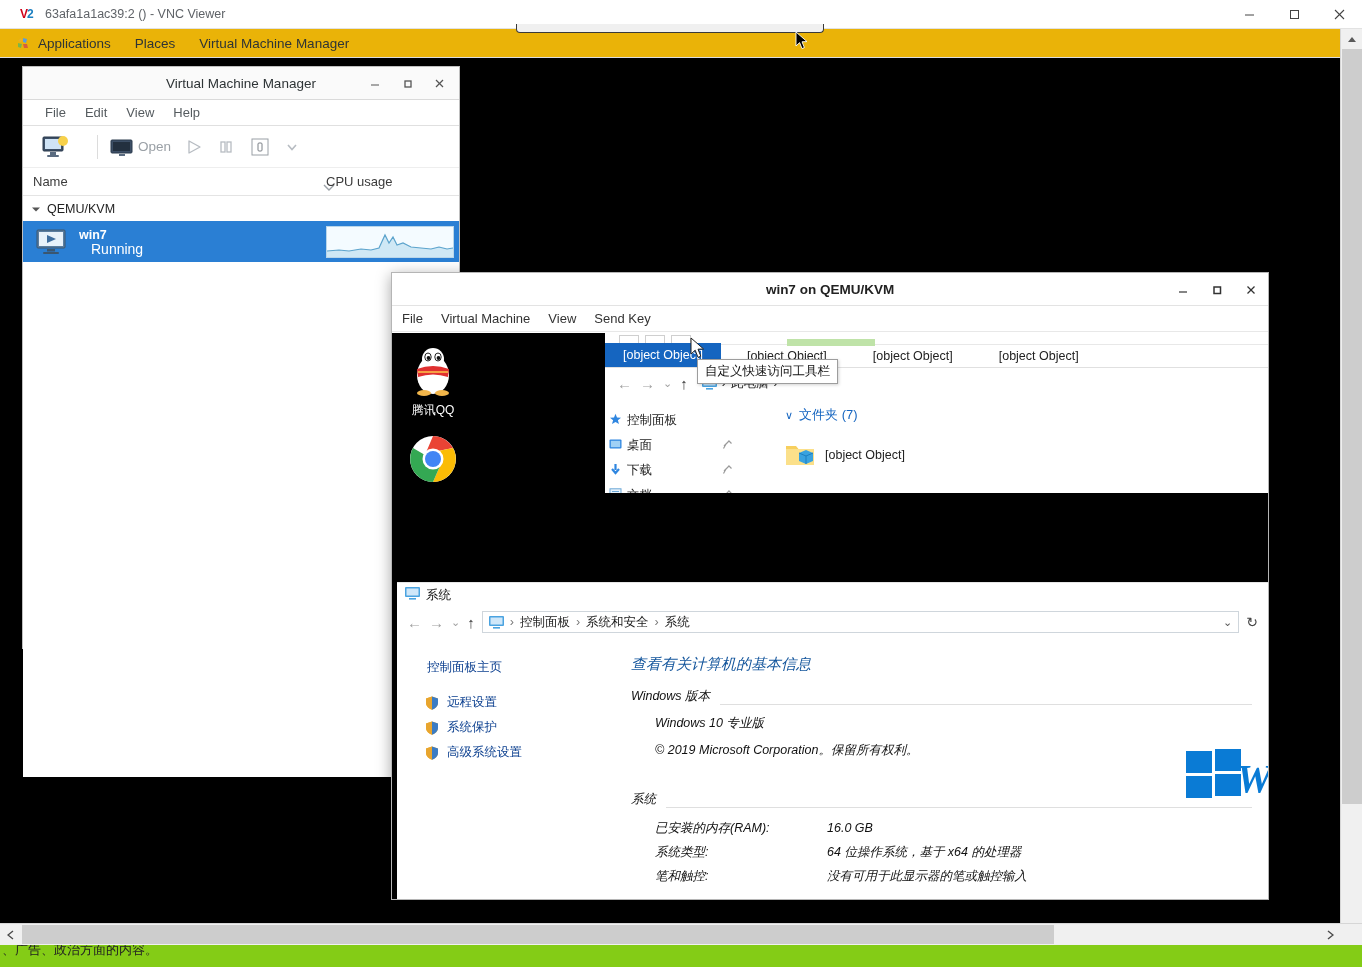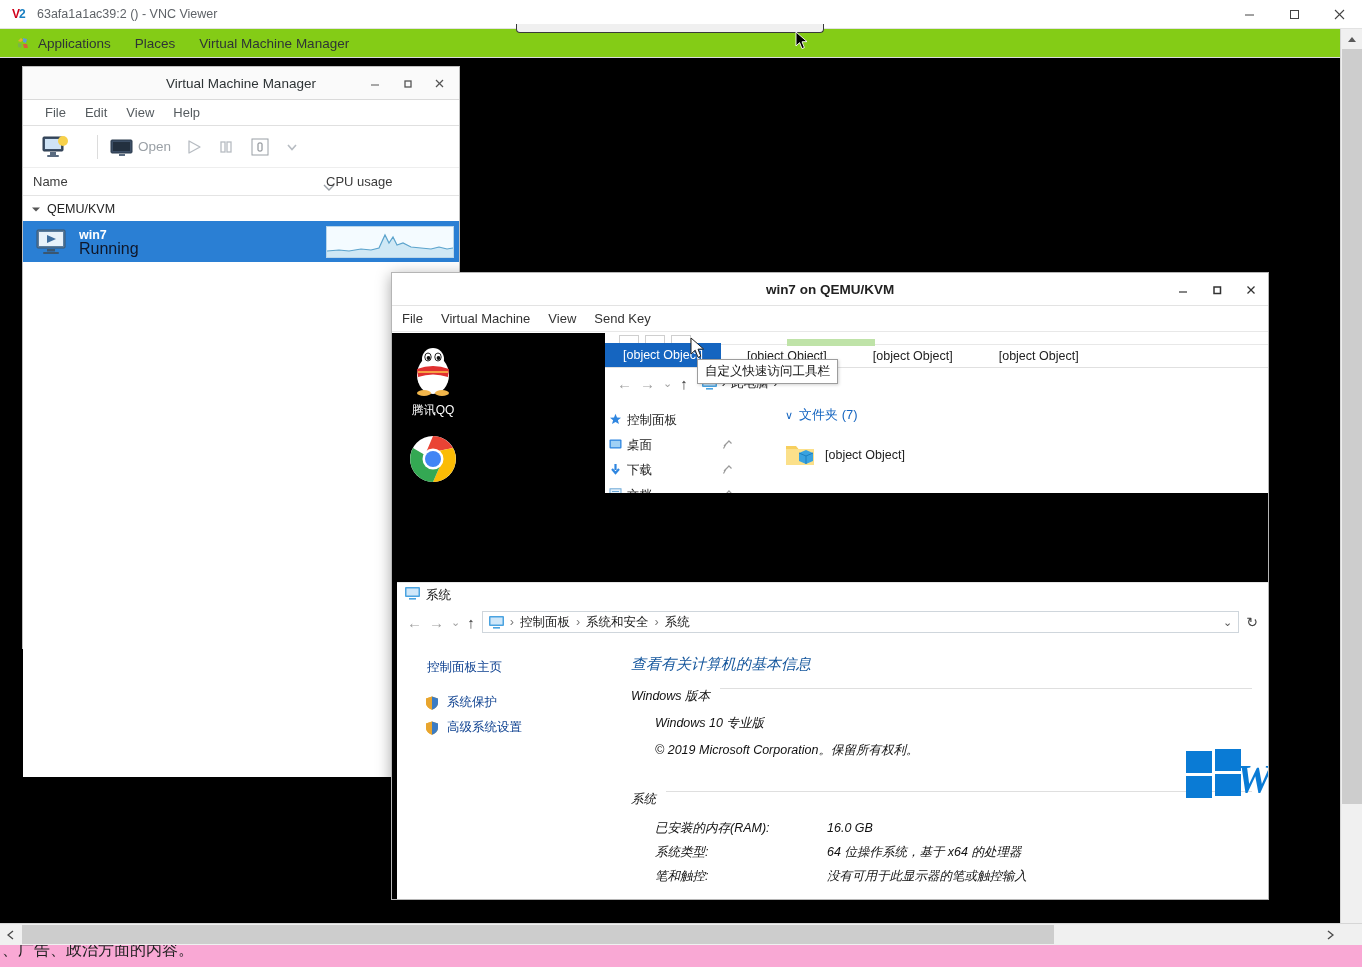"V2" .vnc-logo { margin-left: 12px -> 20px }
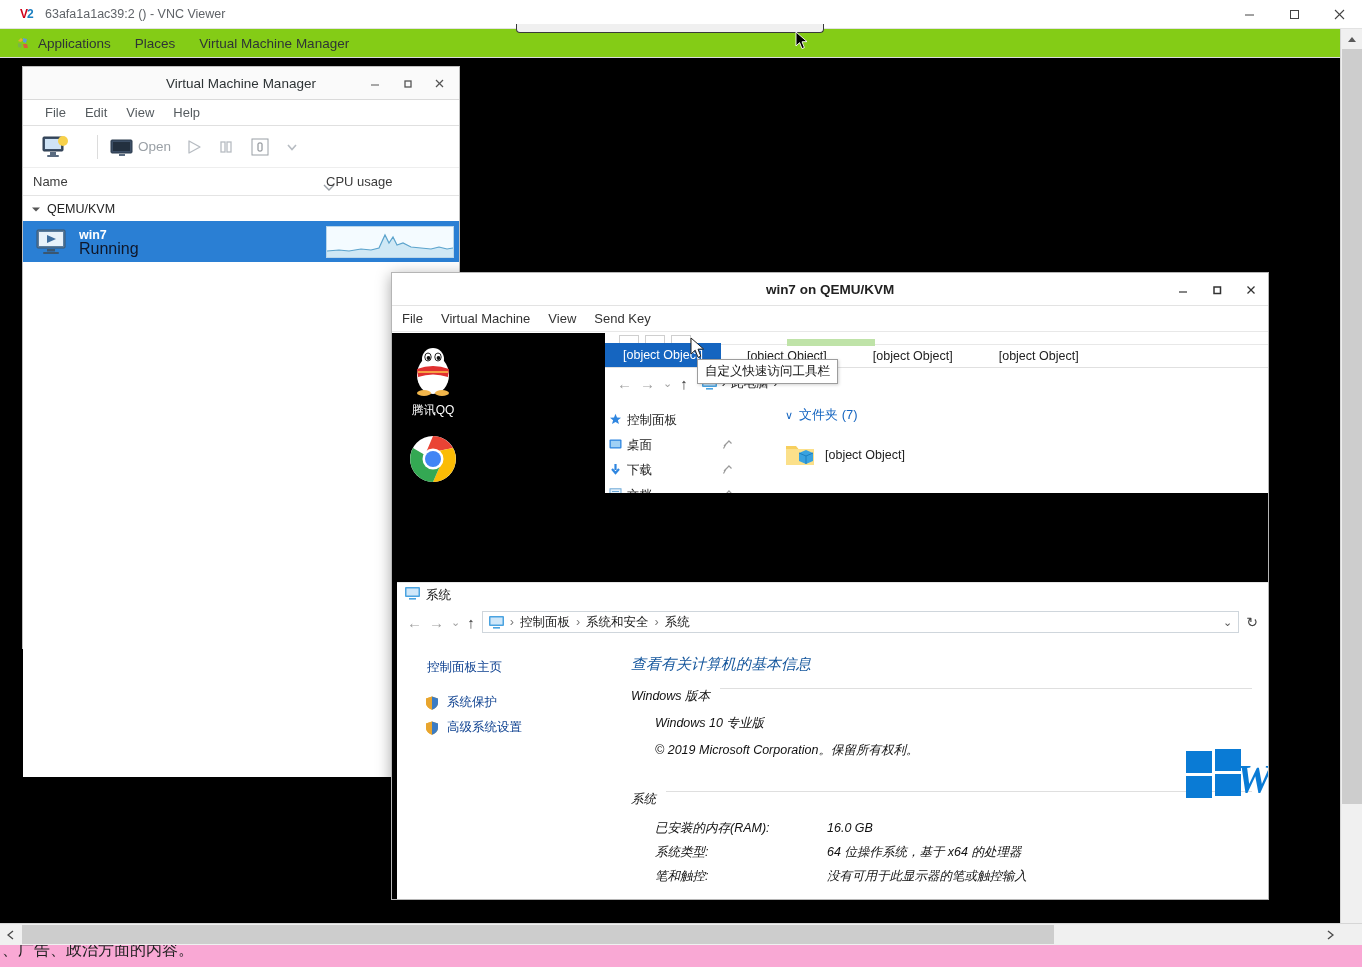"Applications" .gnome-bar { background: #84cc16 -> #eab308 }
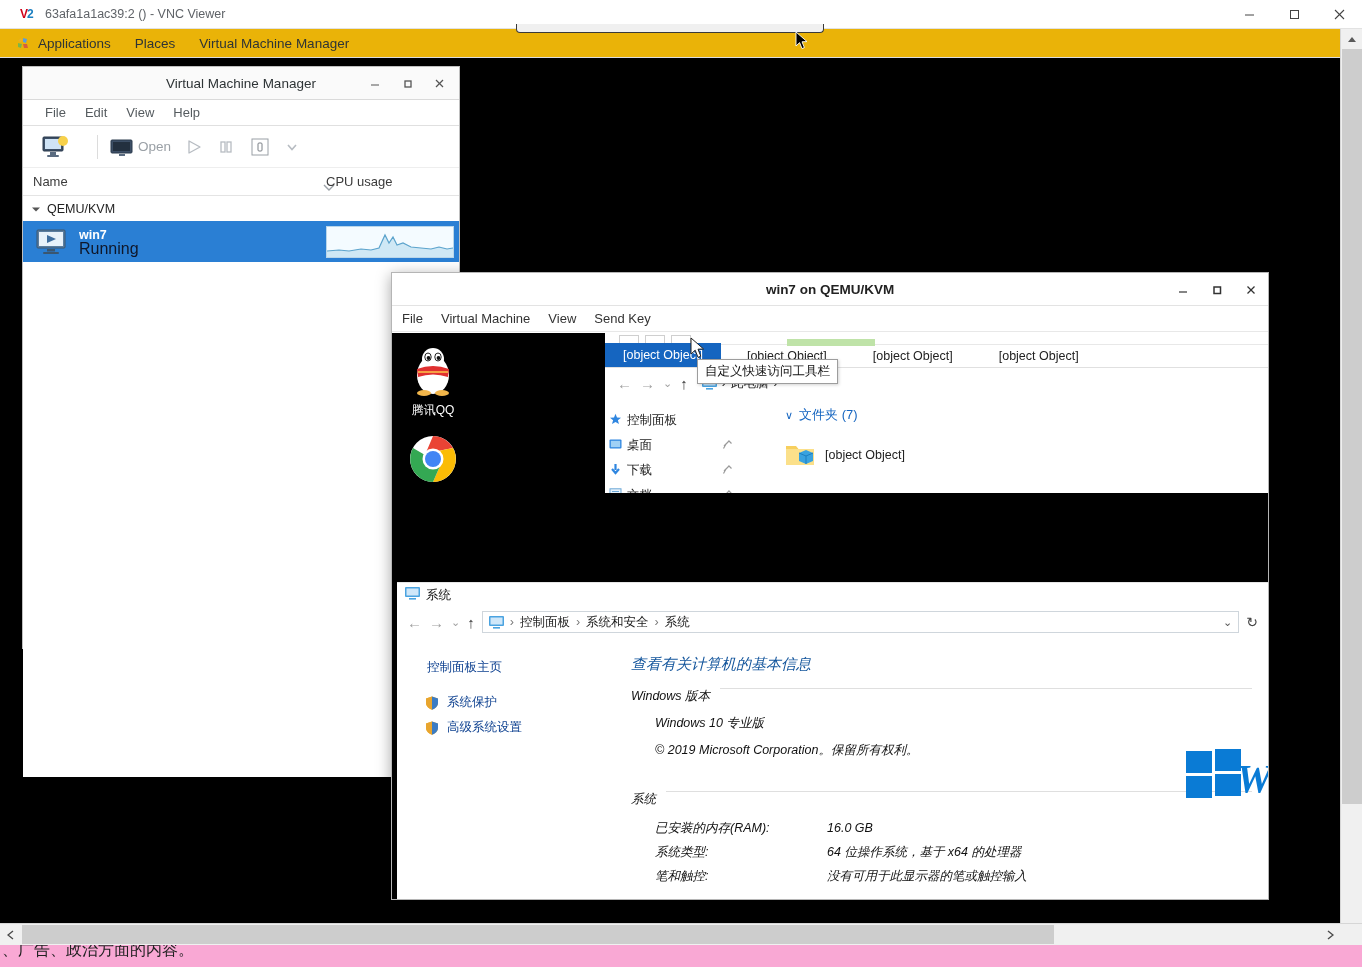"Running" .vmm-row .vmstate { color: #0f172a -> #ffffff; font-size: 16px -> 14px; margin-left: none -> 12px }
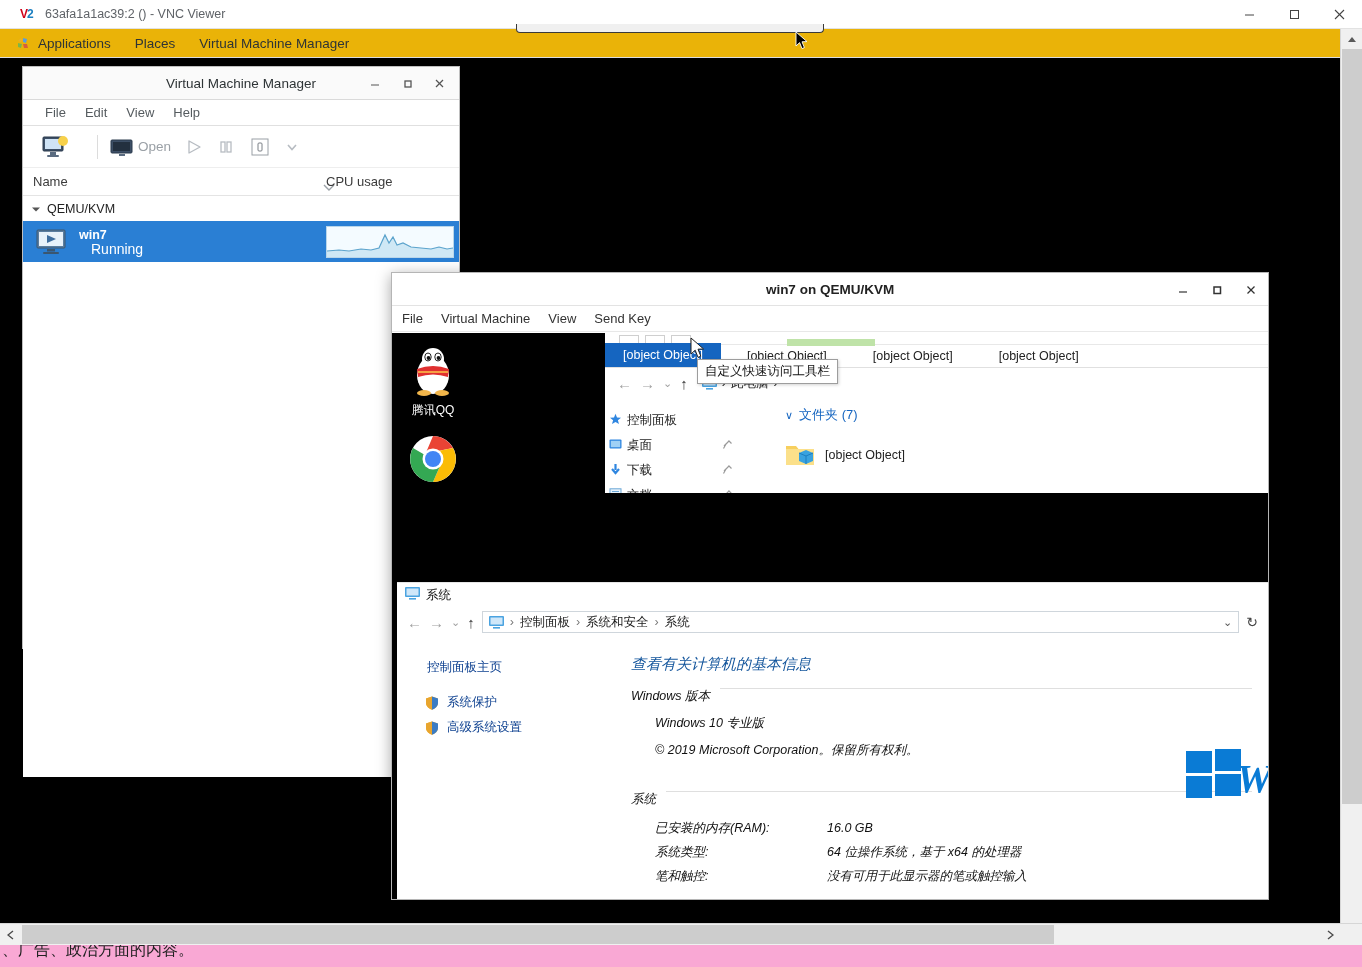"远程设置" div.sys-link { html: none -> <div> <span> <svg> <path></path> <path></path> <path></path> </svg> </span> <span>远程设置</span> </div> }
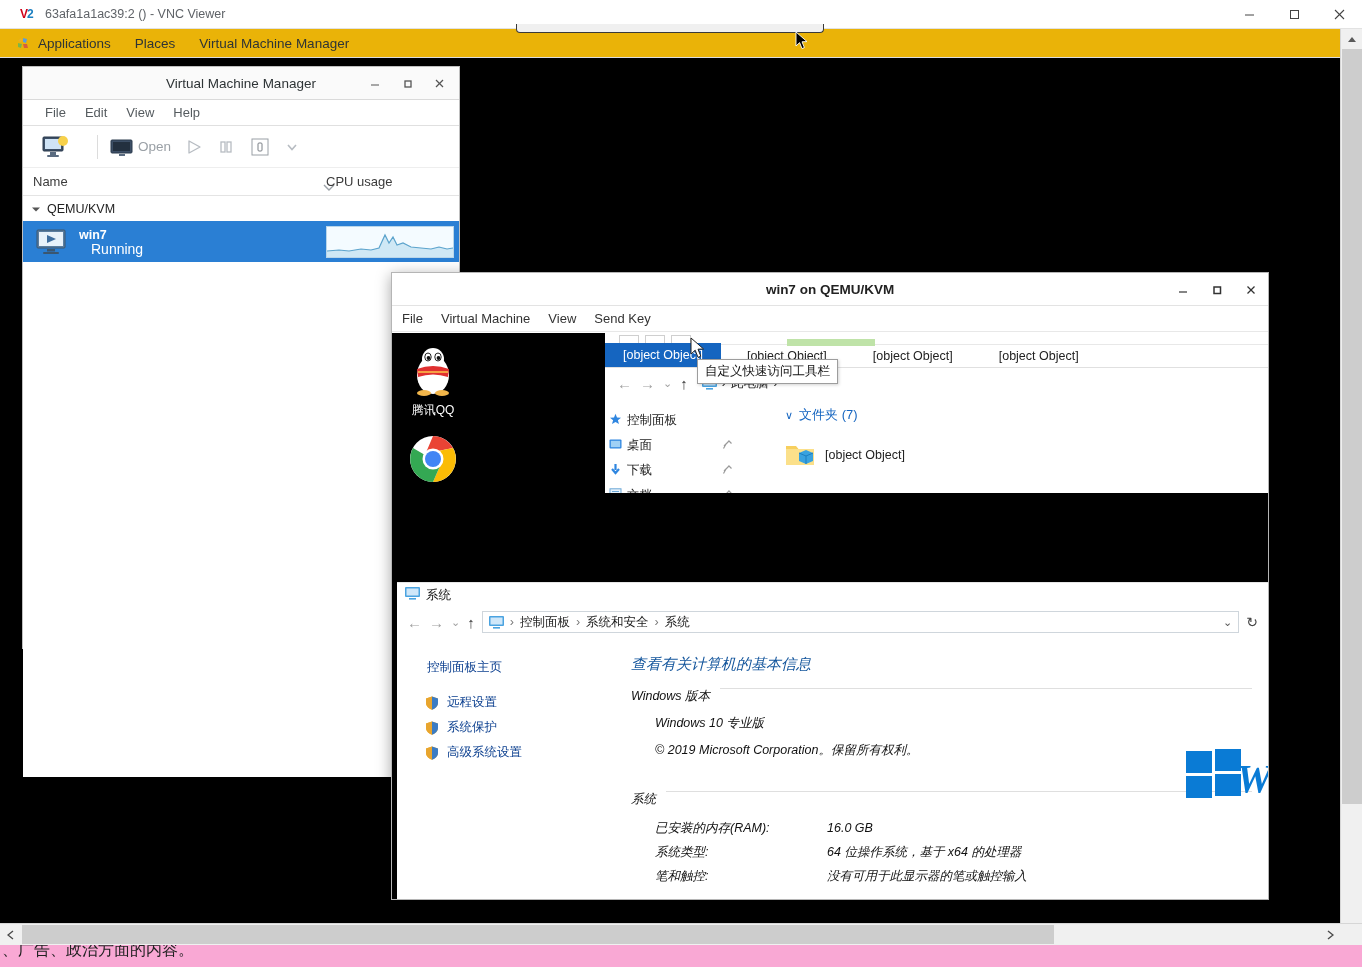"Windows 版本" .sys-sect { align-items: flex-start -> flex-end }
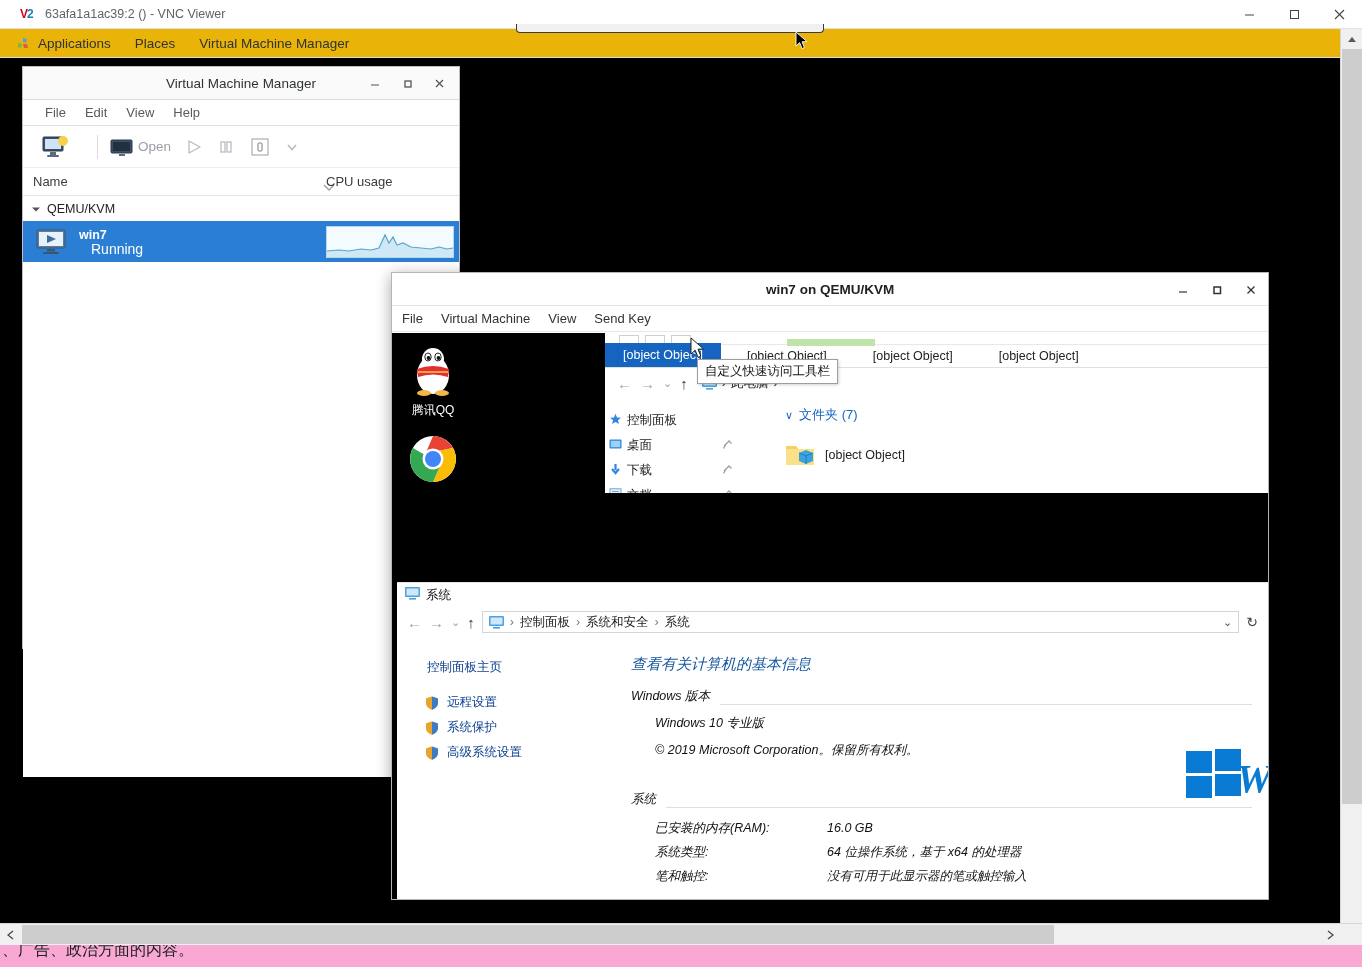"、广告、政治方面的内容。" .bottomtext { background: #f9a8d4 -> #84cc16; font-size: 16px -> 13px }
